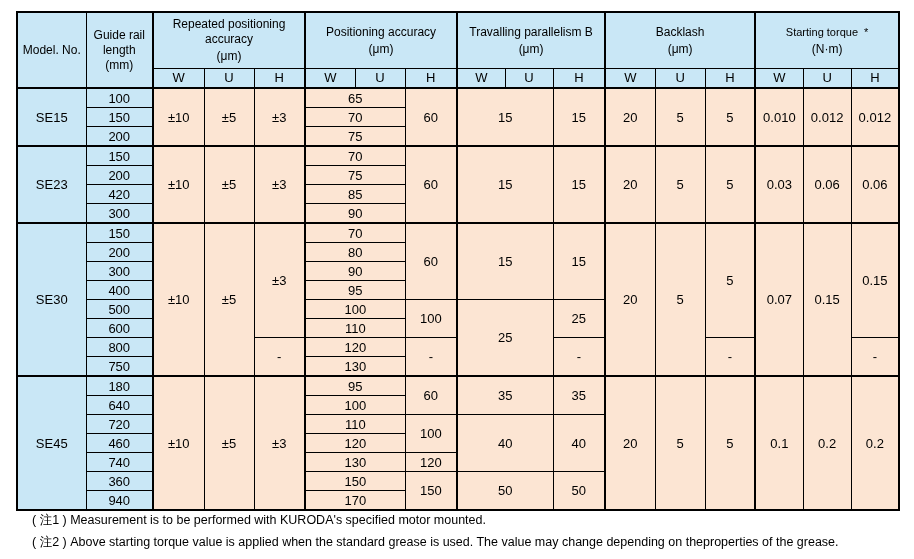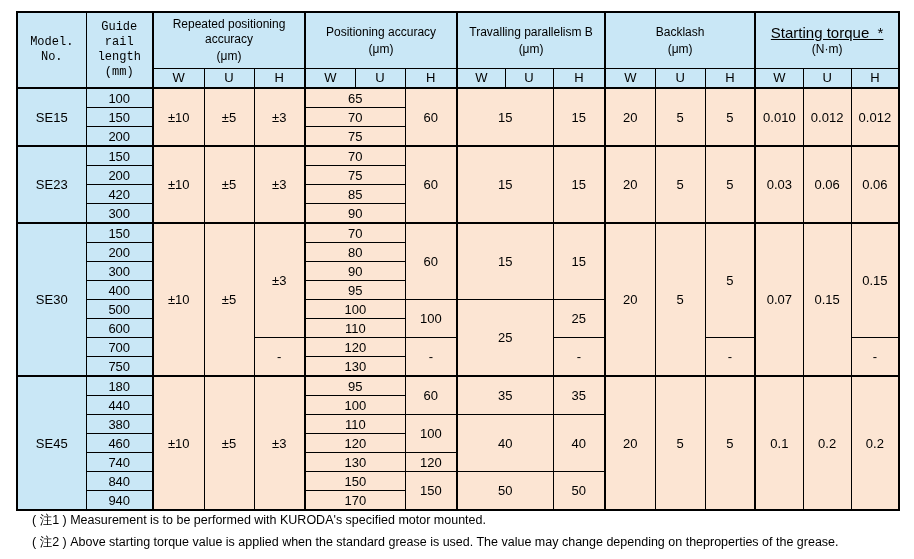"Guide rail" th.model-h, th.guide-h { font-family: Liberation Mono, monospace -> none }
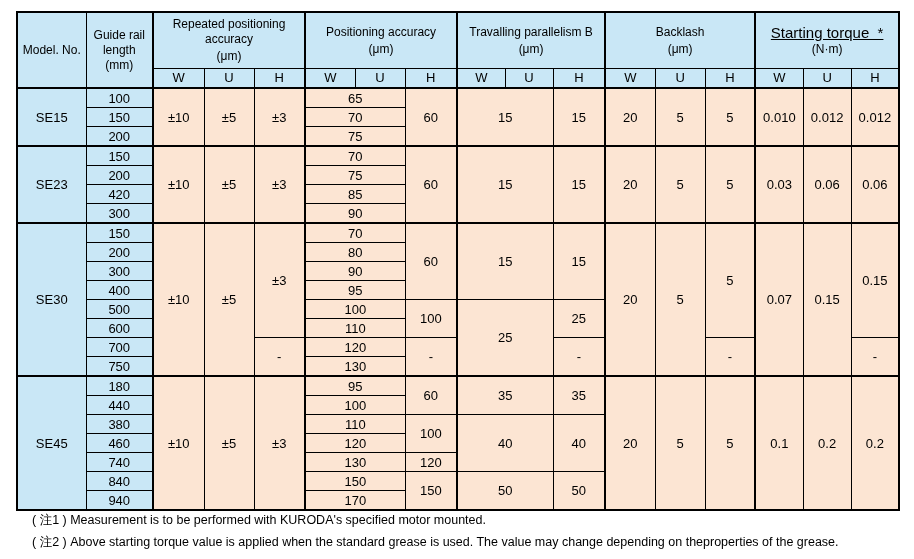"Starting torque *" .spec thead th.small .g-label { font-size: 15px -> 11px; text-decoration: underline -> none }
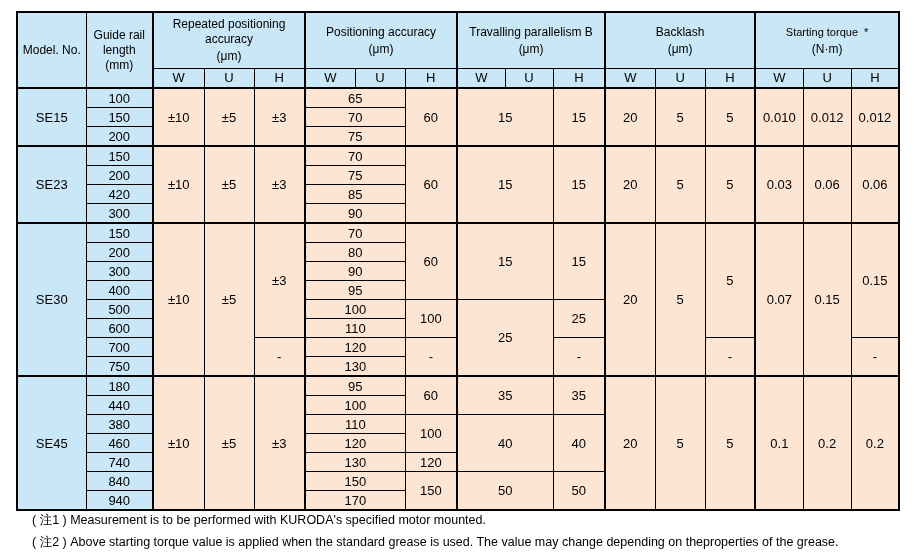"700" td.len { text: 700 -> 800 }
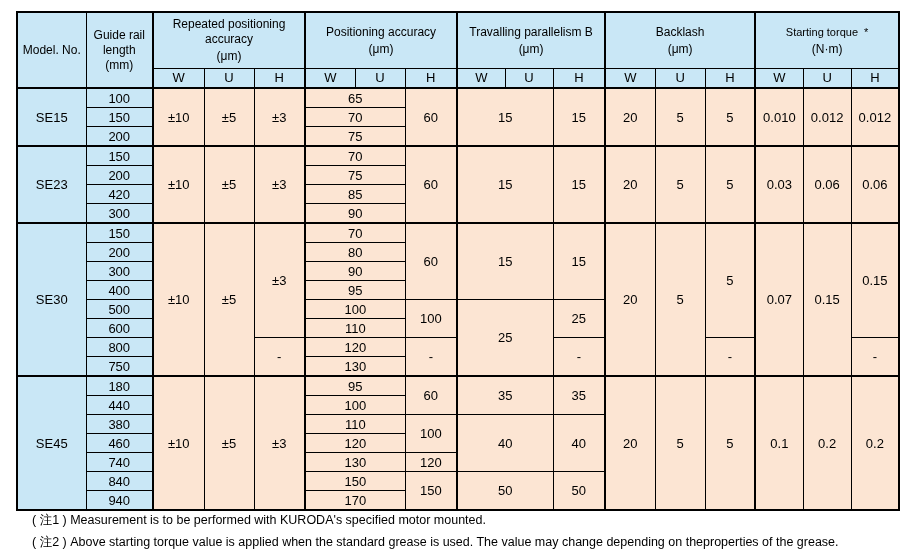"440" td.len { text: 440 -> 640 }
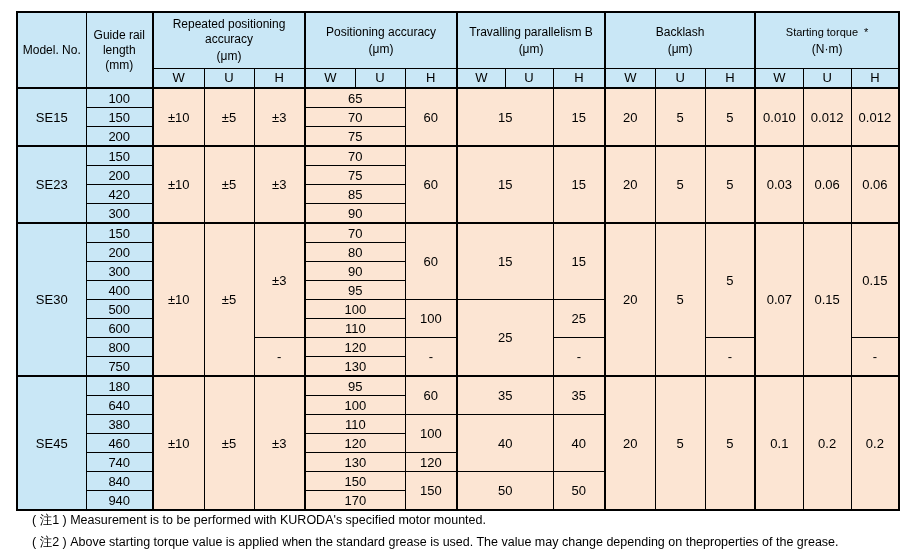"380" td.len { text: 380 -> 720 }
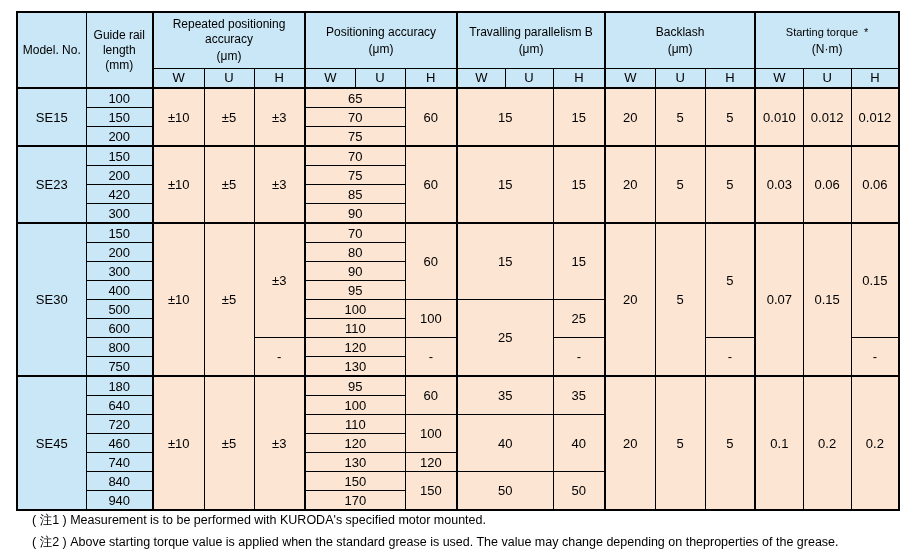"840" td.len { text: 840 -> 360 }
